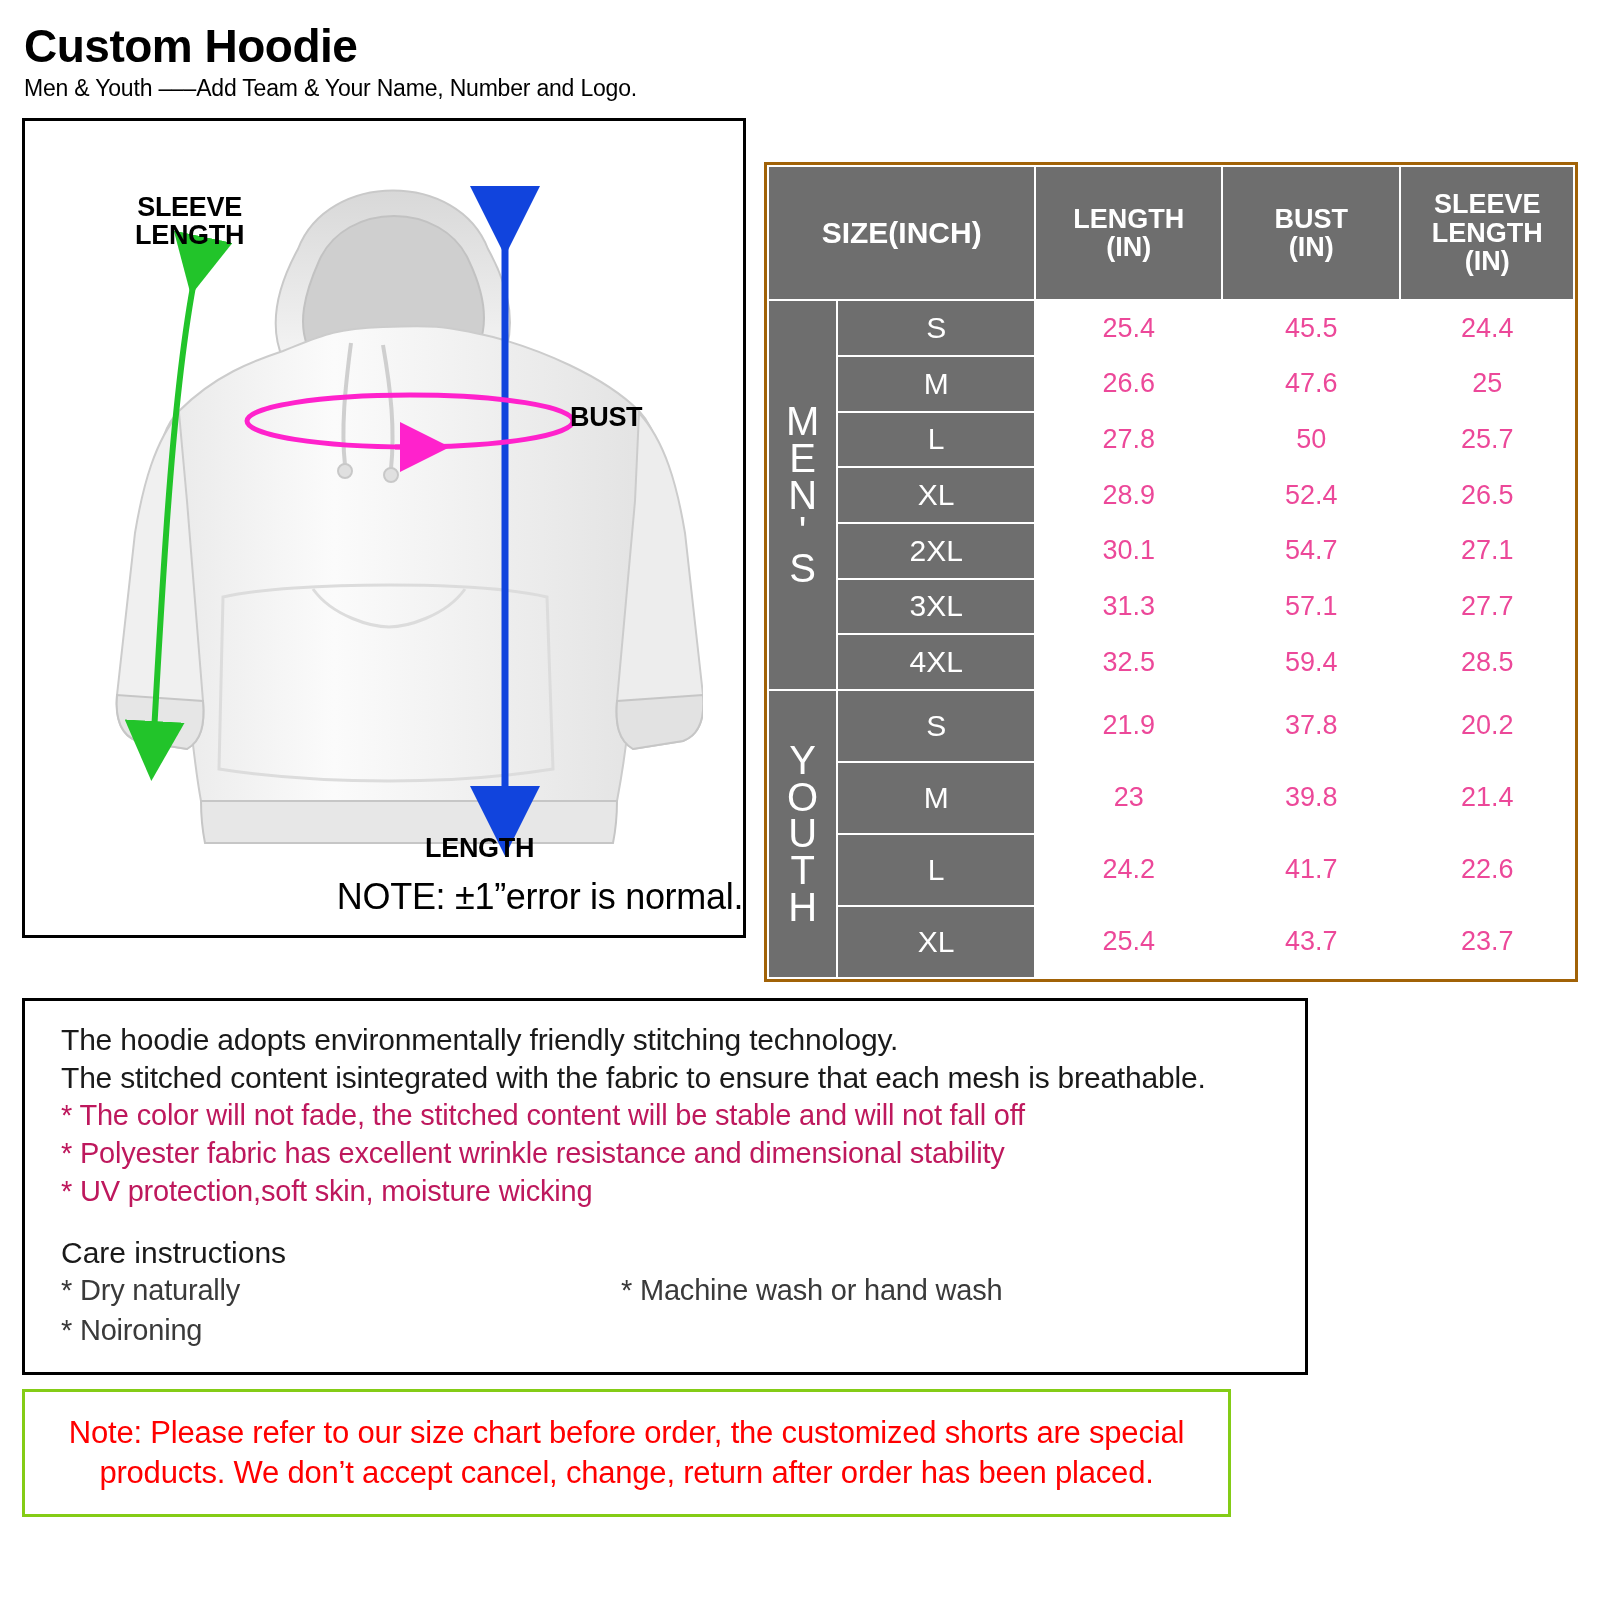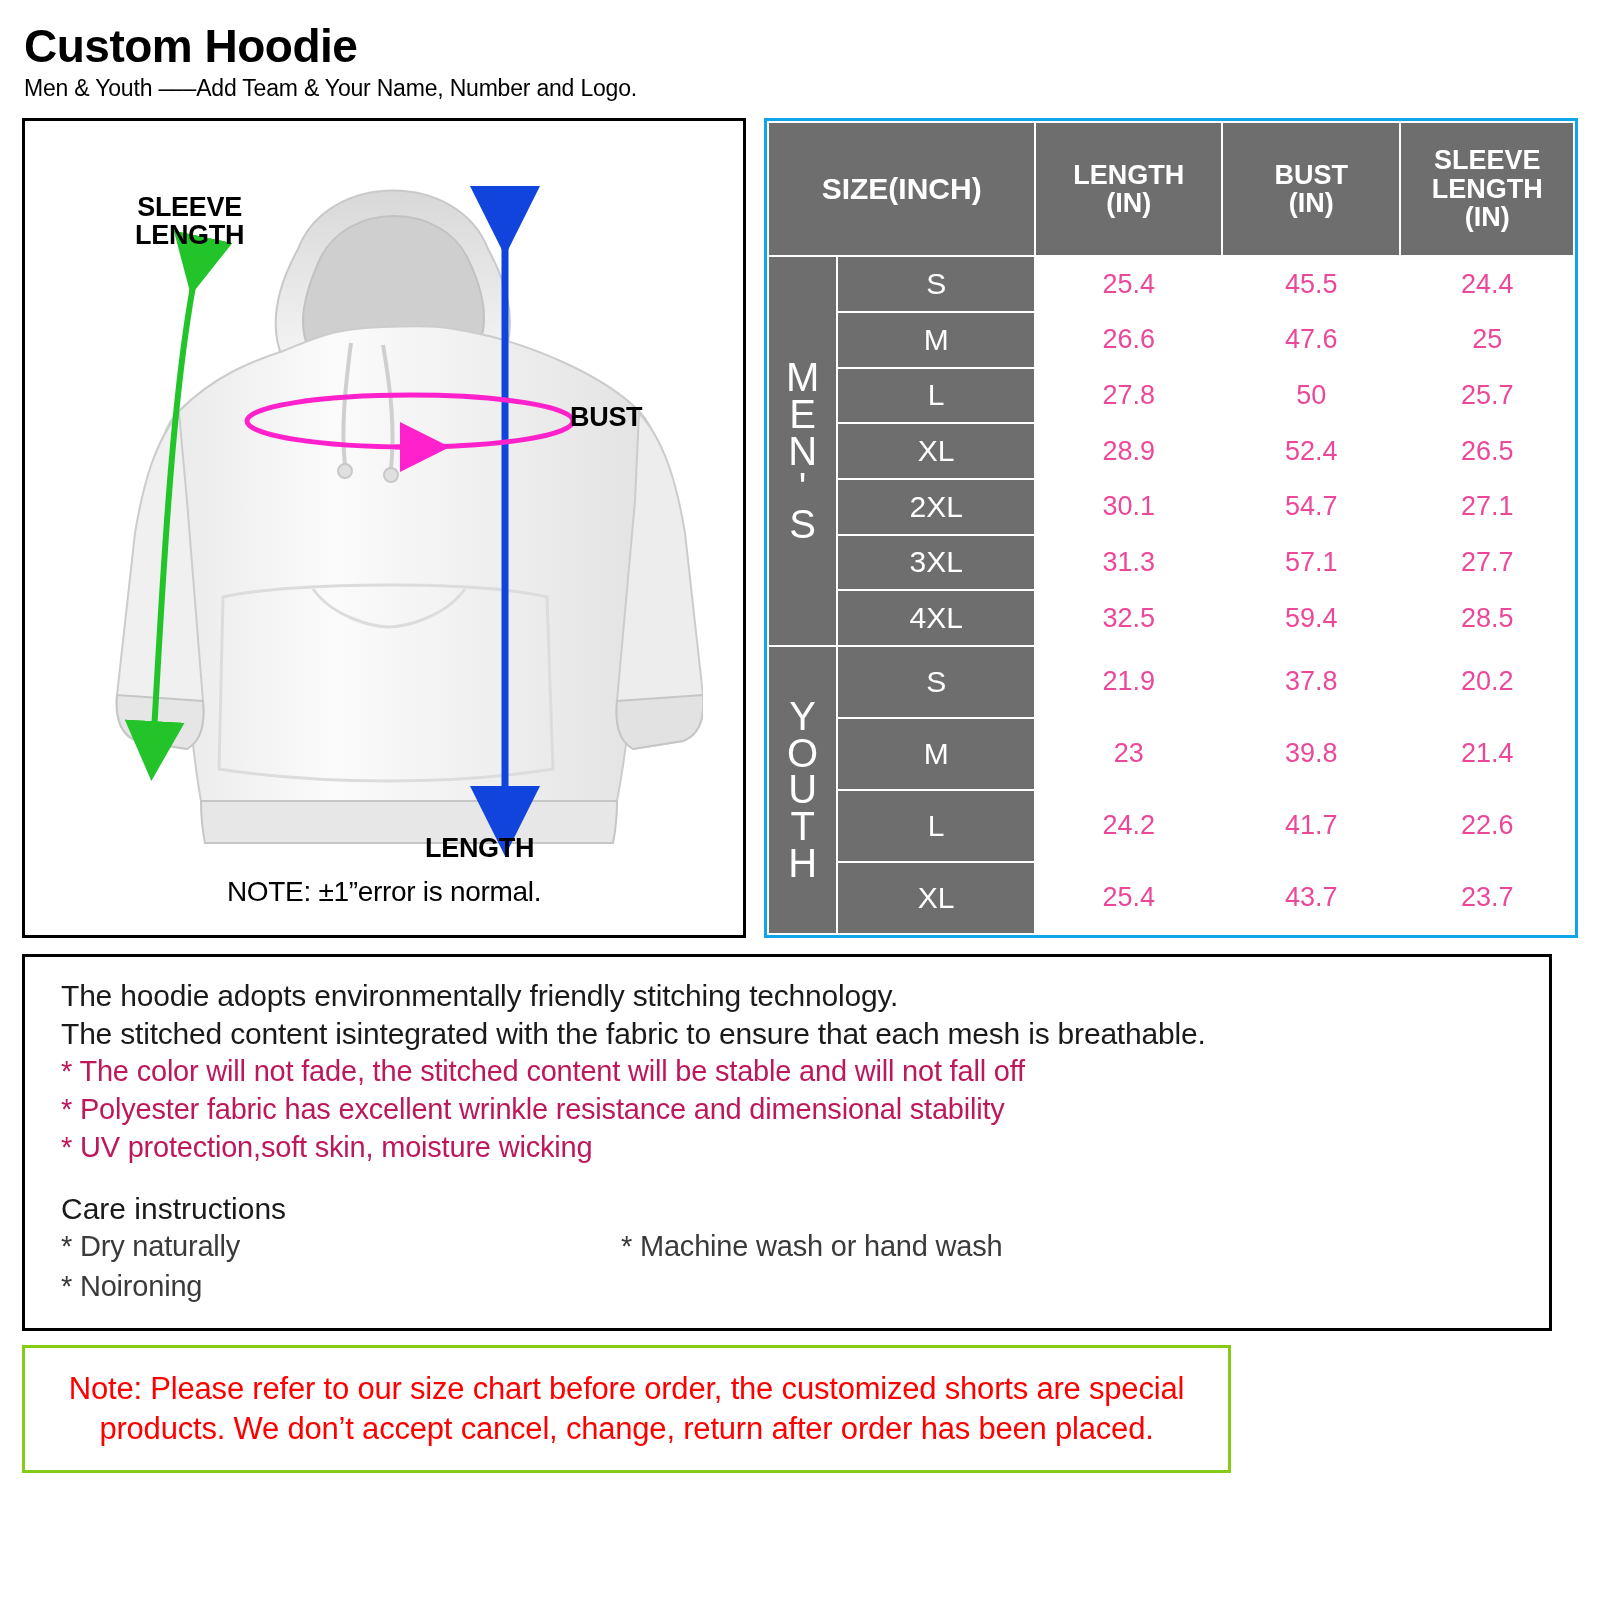"SIZE(INCH)" .table-box { border: 3px solid #0ea5e9 -> 3px solid #a16207; margin-top: none -> 44px }
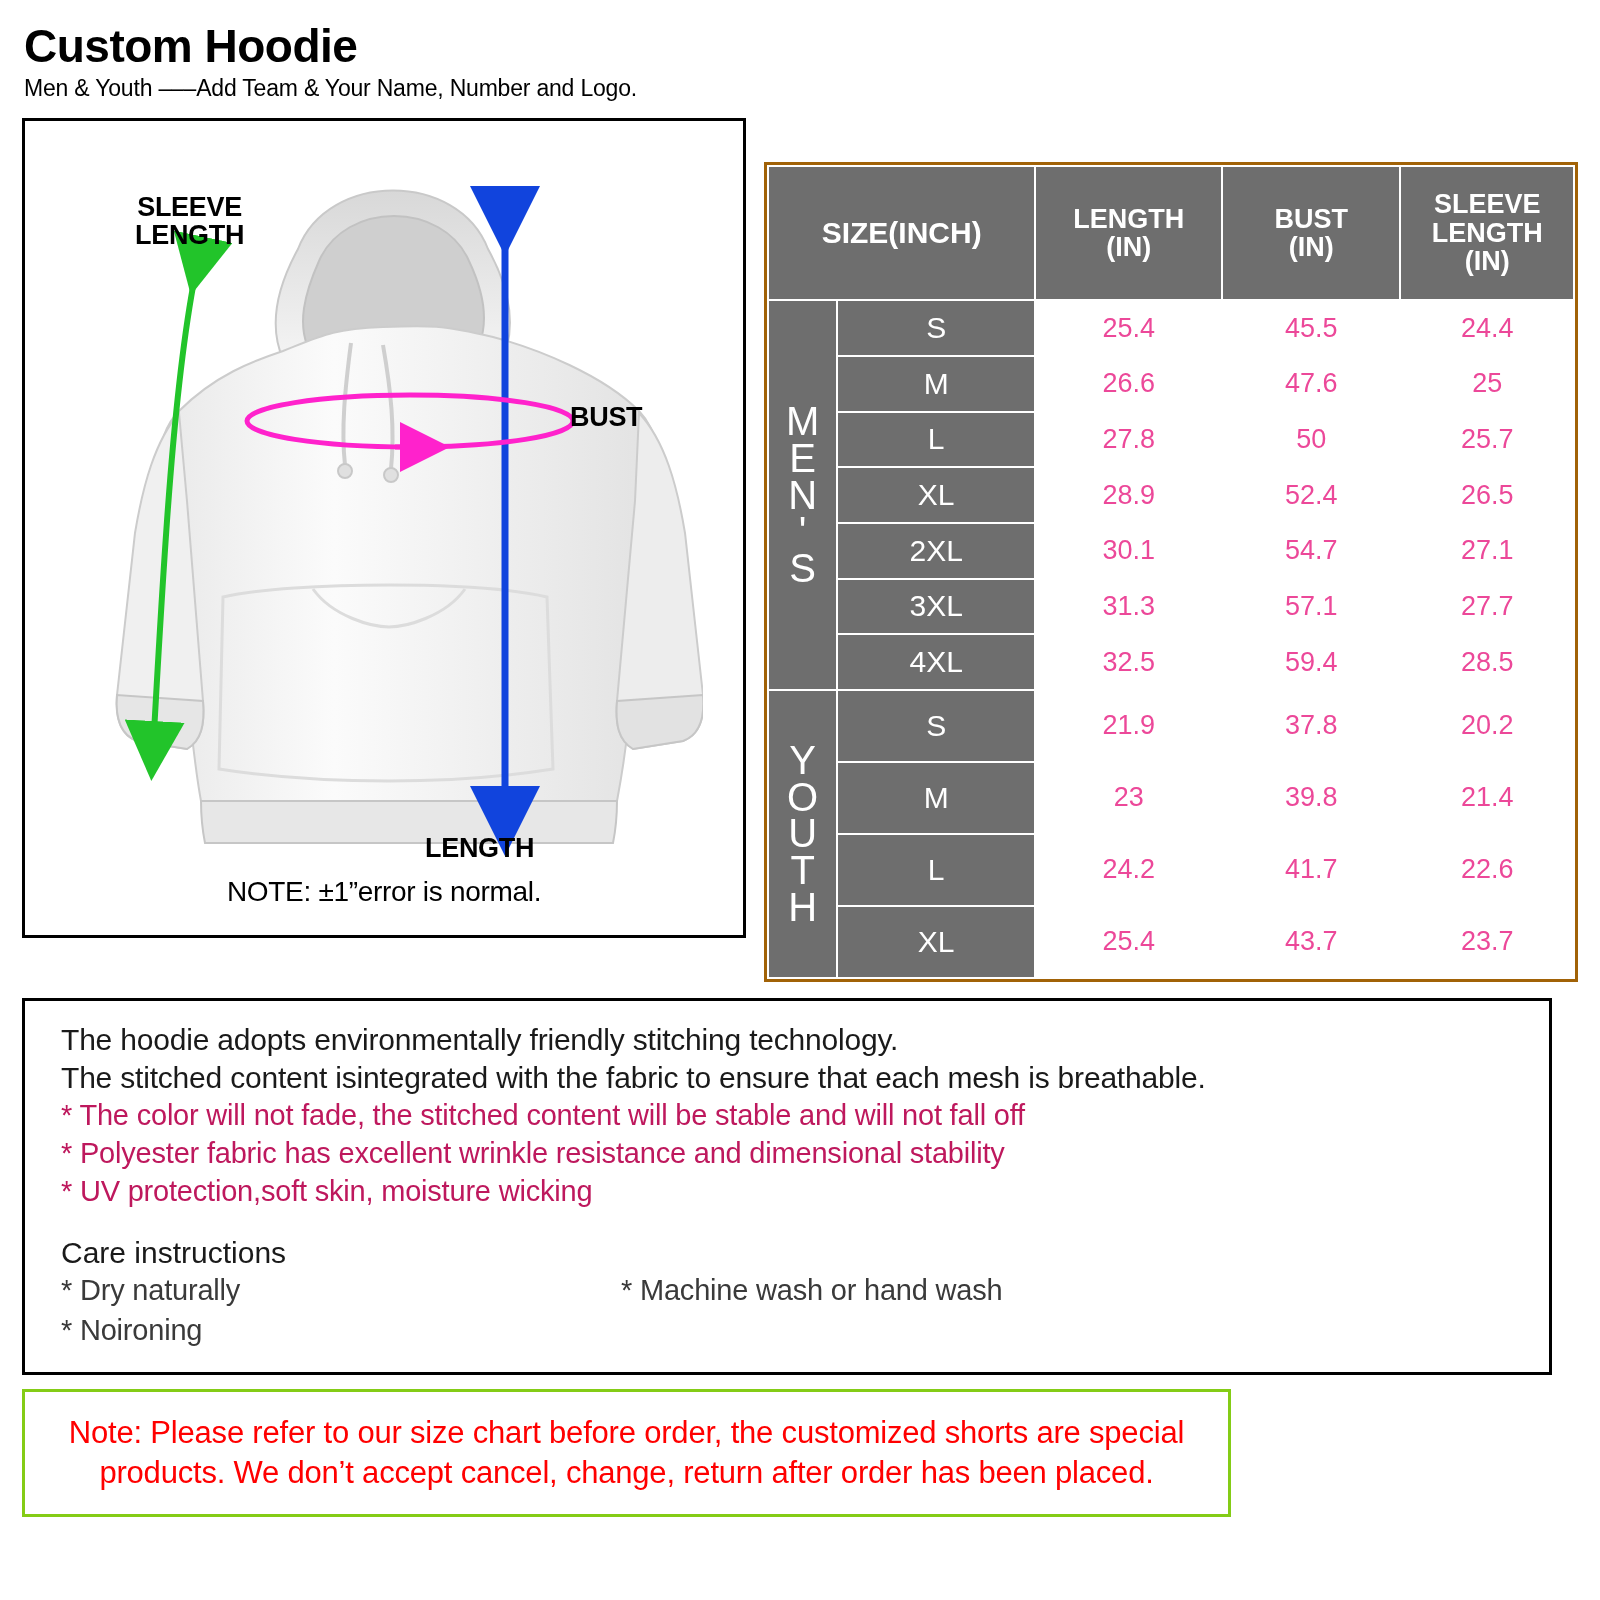"NOTE: ±1”error is normal." .note-line { font-size: 28px -> 36px; text-align: center -> right }
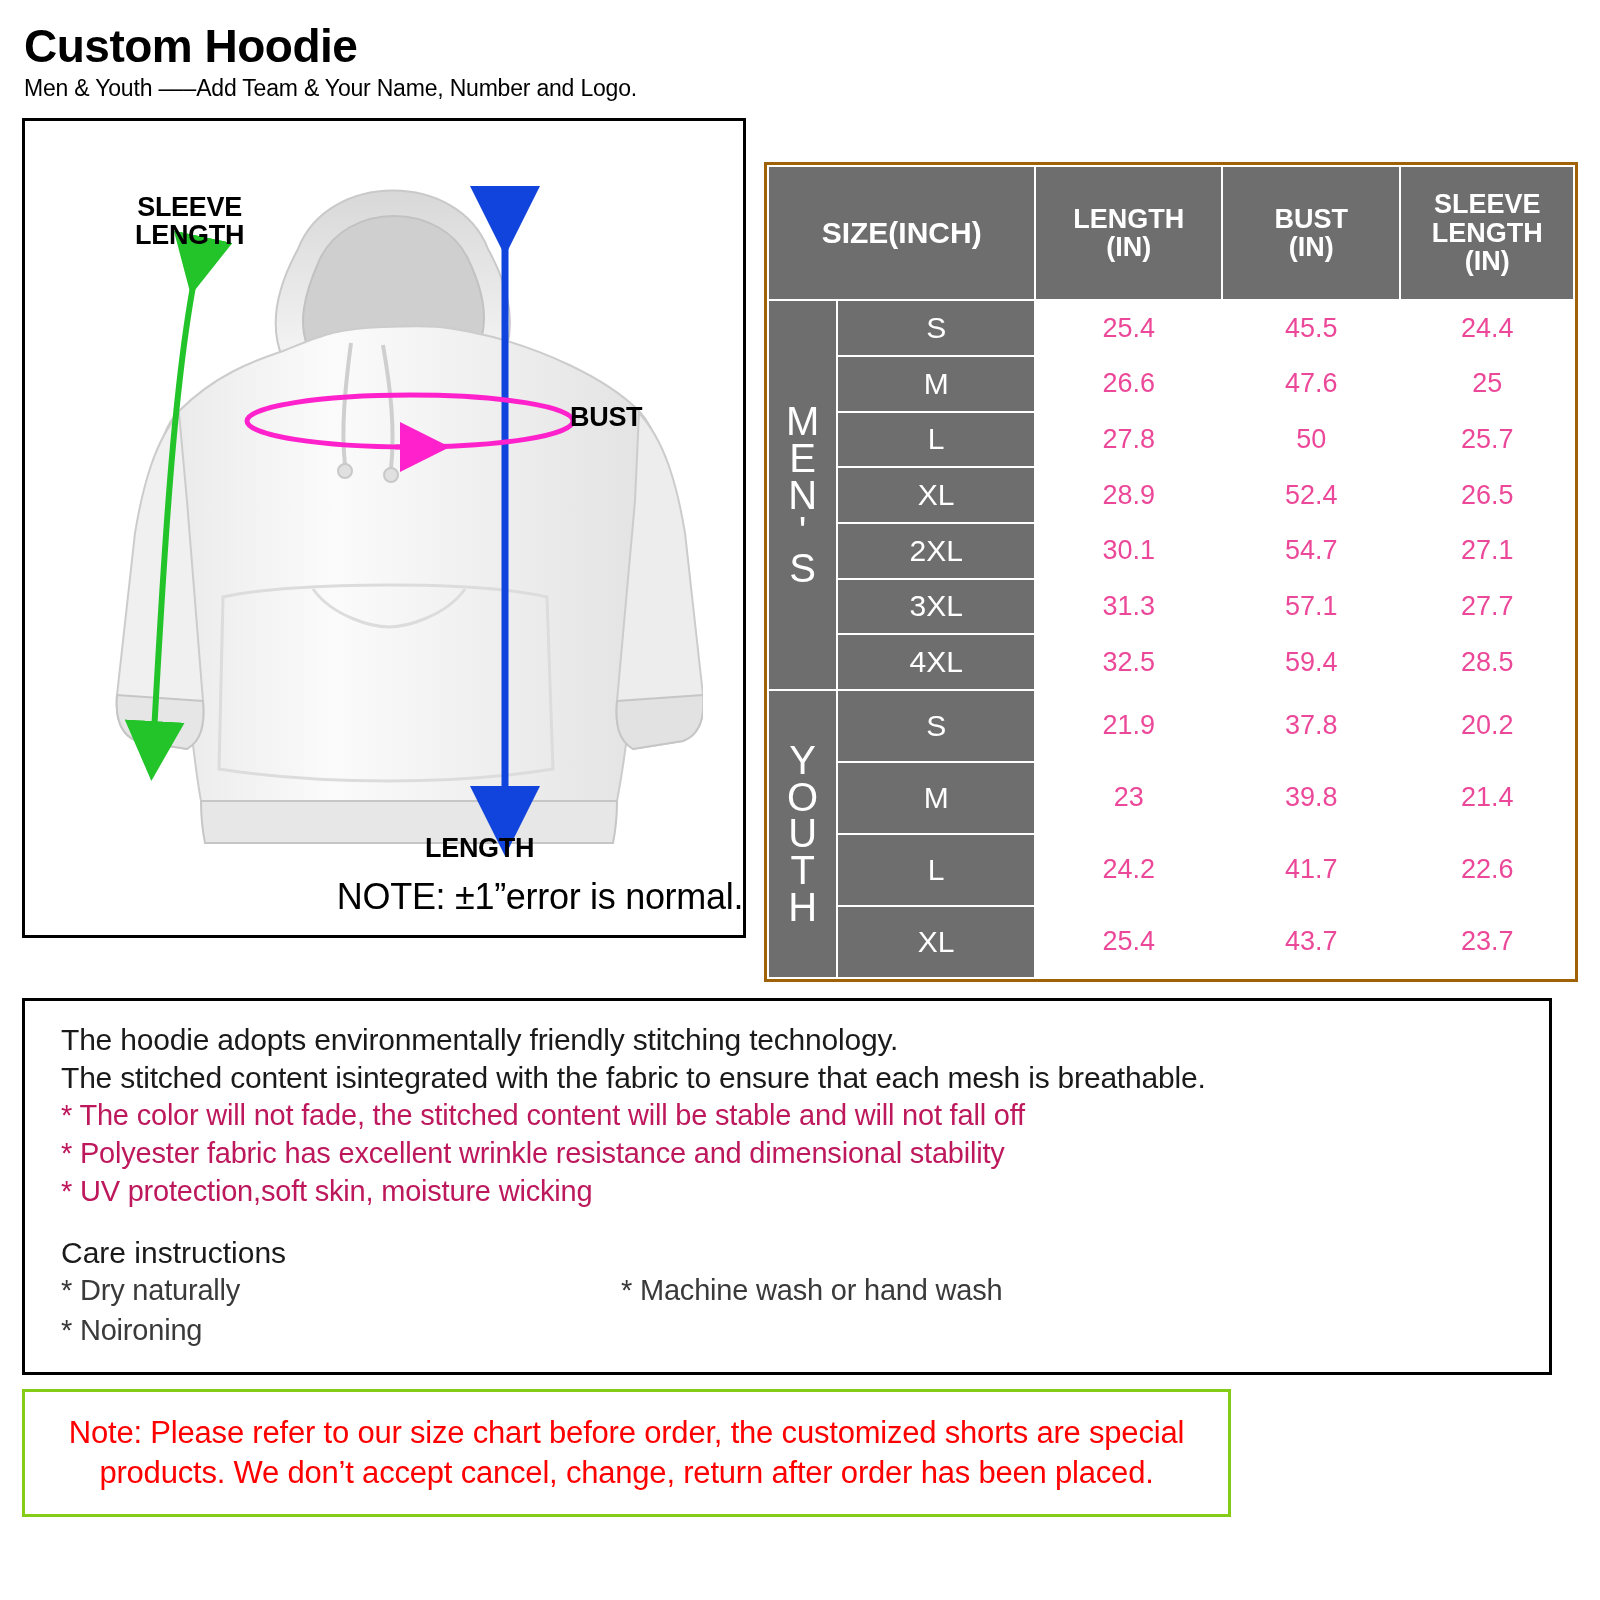"The hoodie adopts environmentally" .info-box { width: 1530px -> 1286px }
